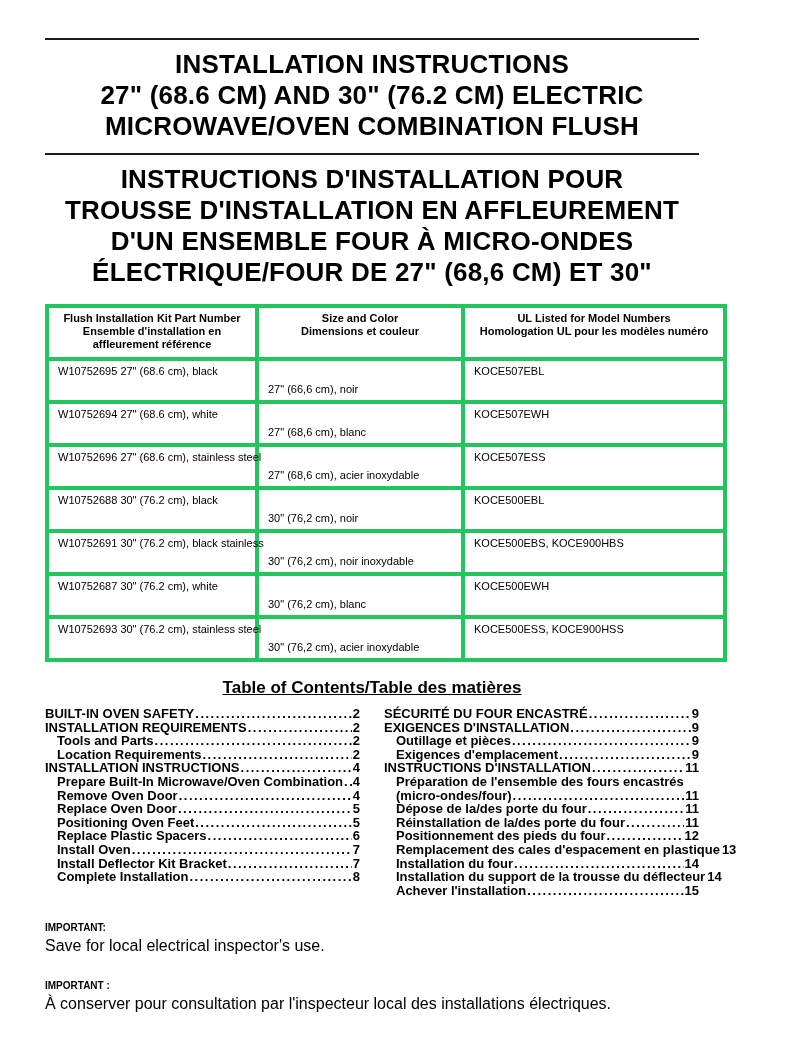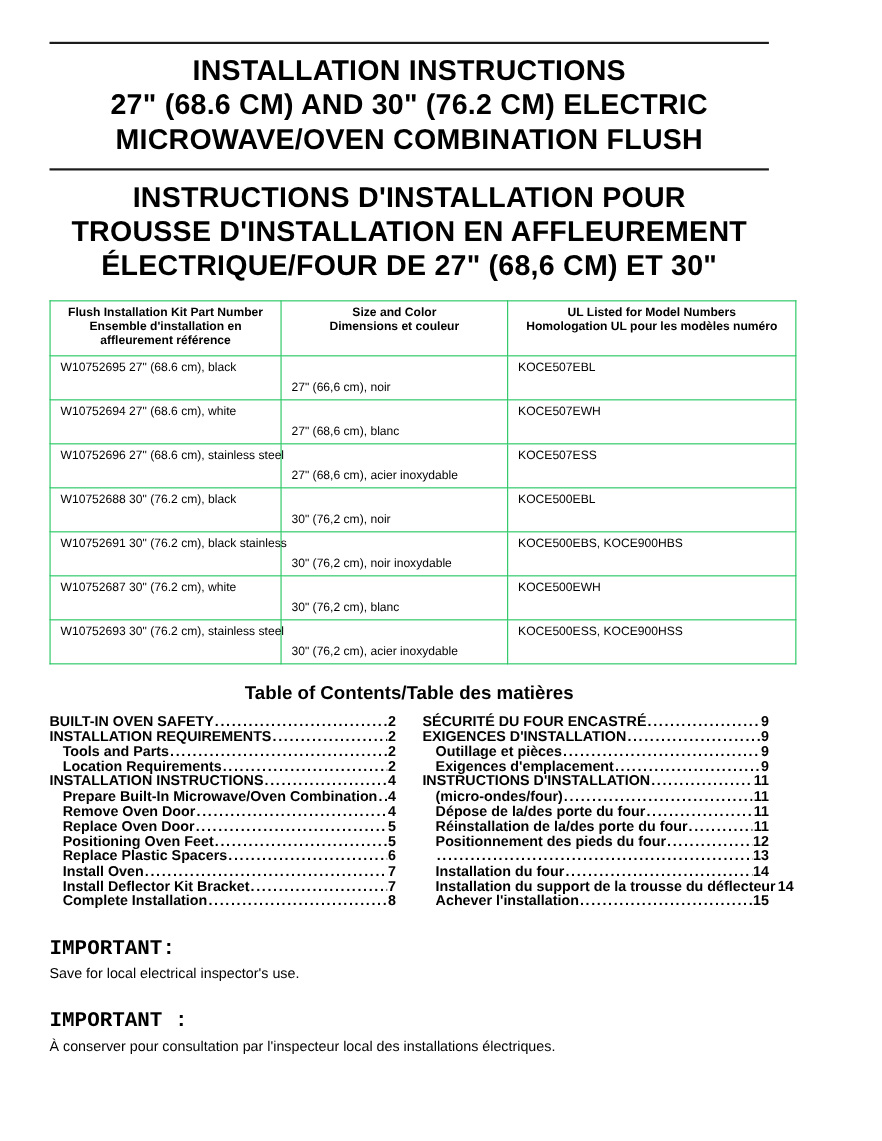"D'UN ENSEMBLE FOUR À MICRO-ONDES" div.title-line { html: none -> <div>D'UN ENSEMBLE FOUR À MICRO-ONDES</div> }
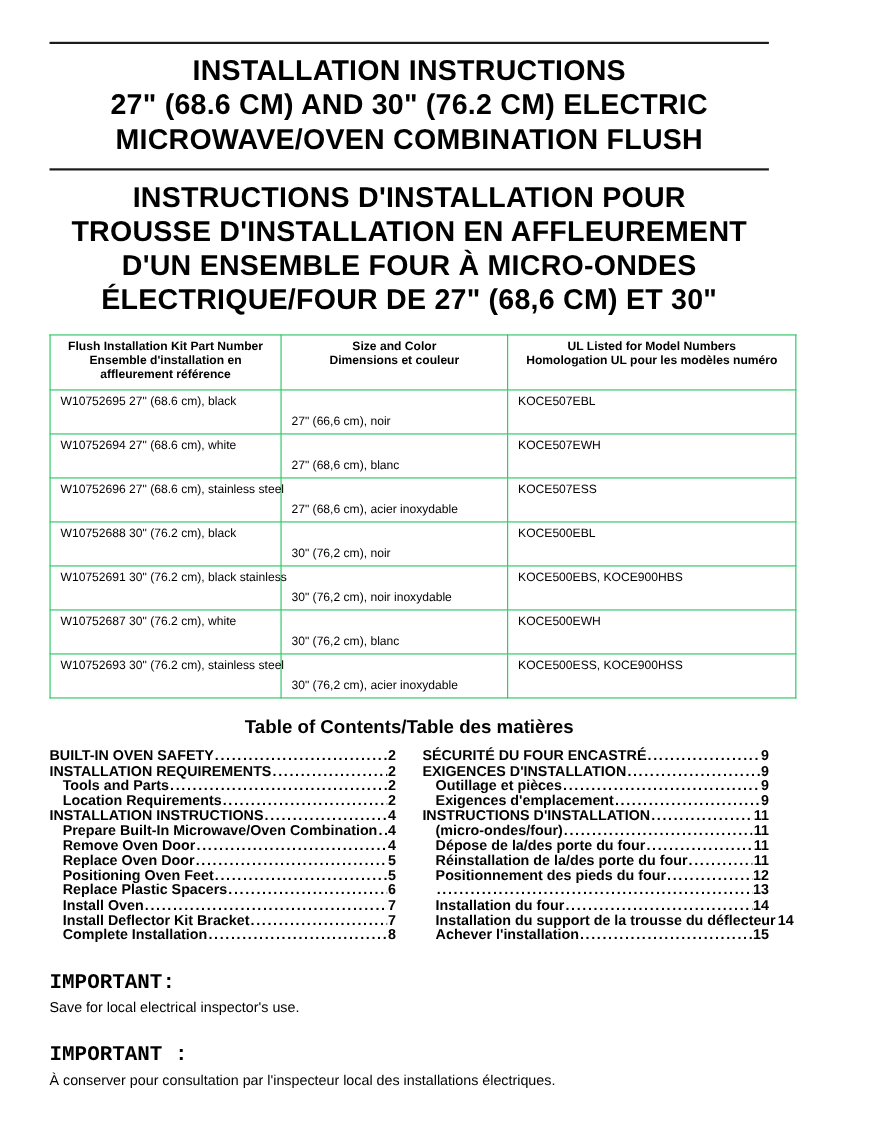"Flush Installation Kit Part Number" table.kit th, table.kit td { border: 1px solid #22c55e -> 4px solid #22c55e }
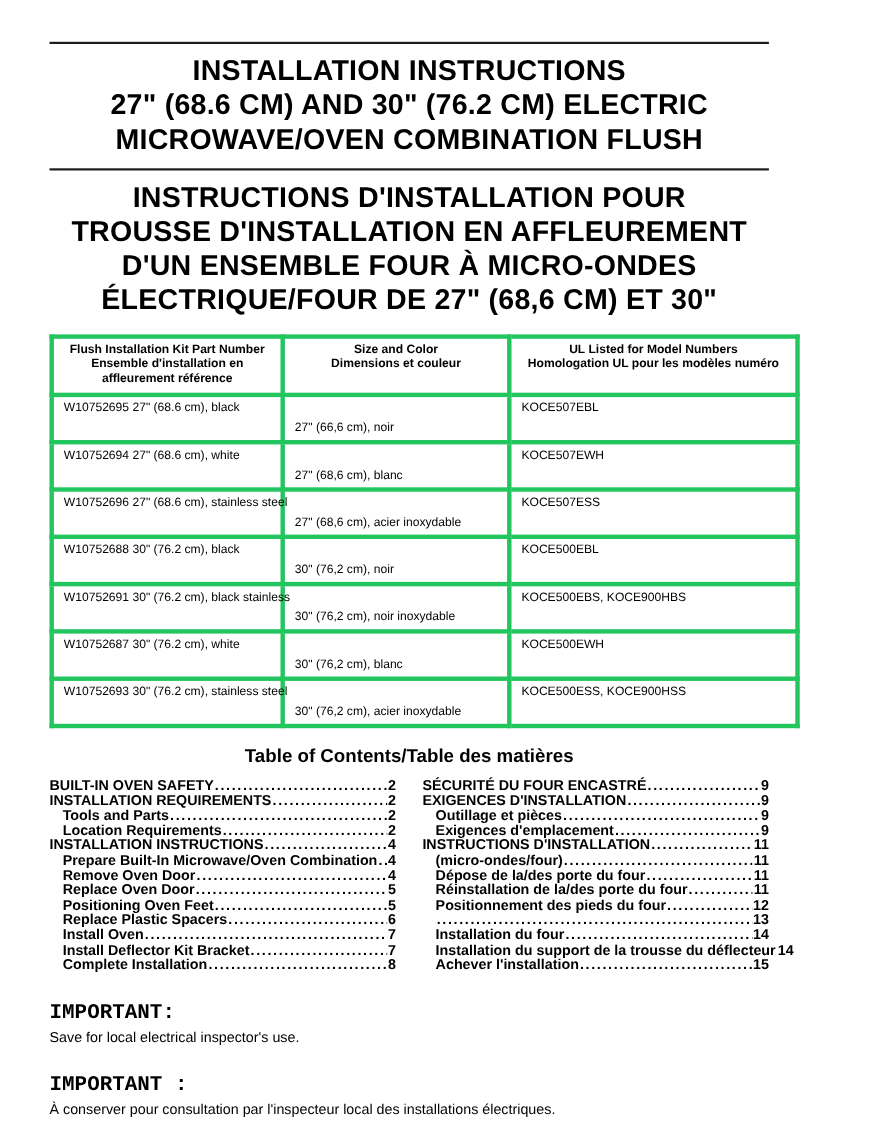"Table of Contents/Table des matières" .toc-title { text-decoration: none -> underline }
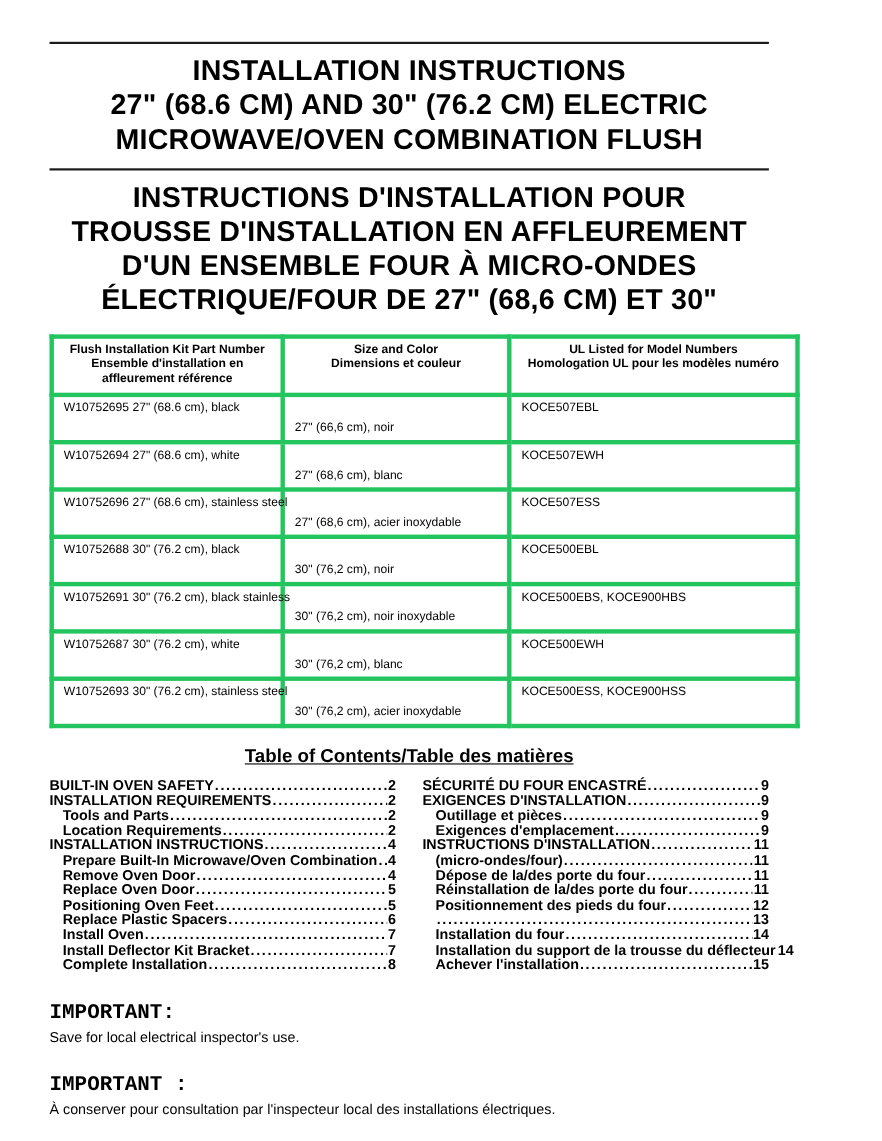"Préparation de l'ensemble des fours" div.toc-pre { html: none -> <div>Préparation de l'ensemble des fours encastrés</div> }
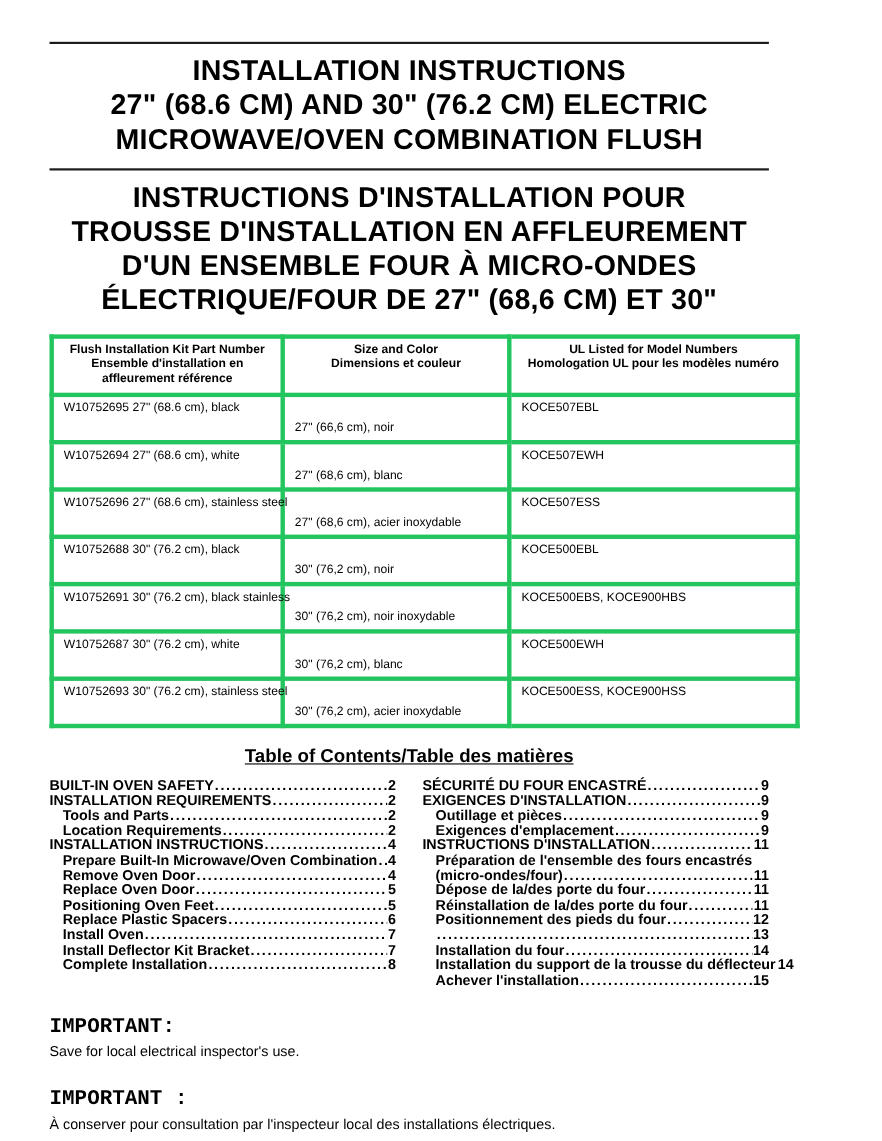"Remplacement des cales d'espacement en" span.toc-label { html: none -> <span>Remplacement des cales d'espacement en plastique</span> }
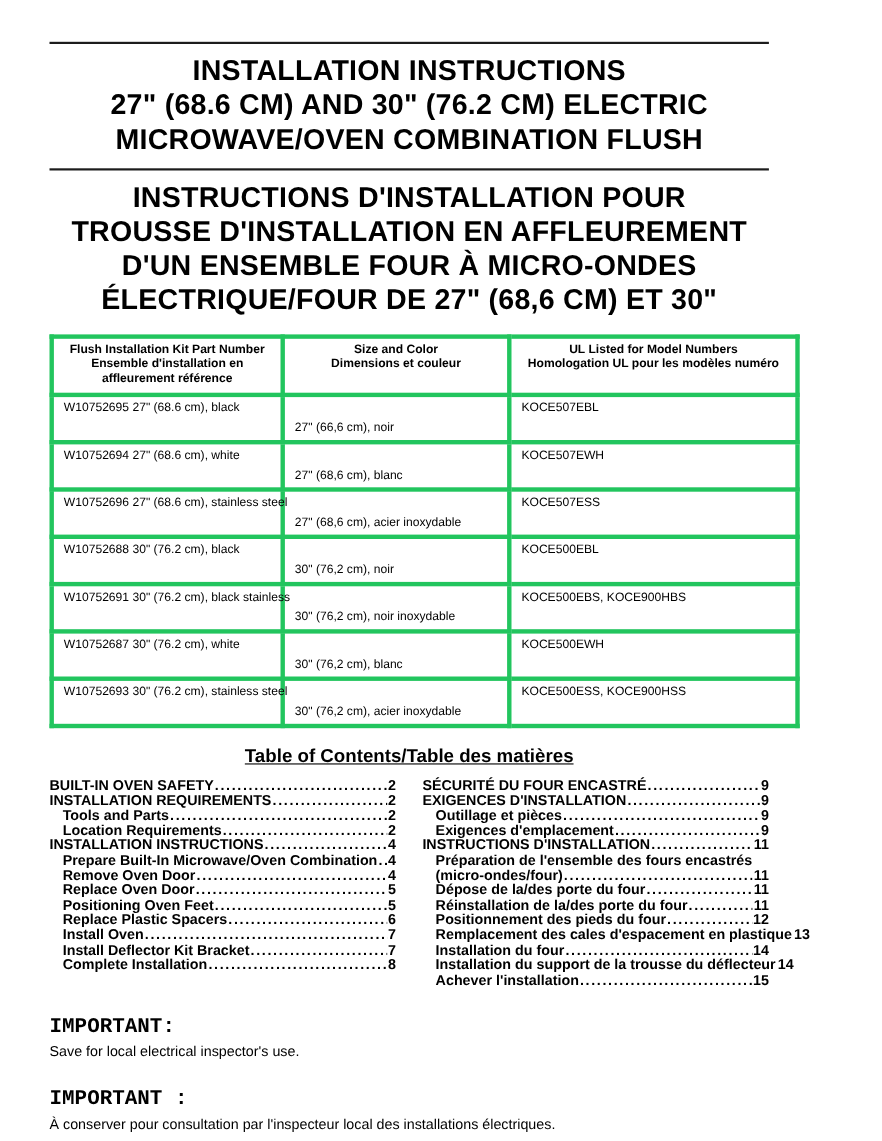"IMPORTANT:" .imp-label { font-family: Liberation Mono, monospace -> none; font-size: 19px -> 10px }
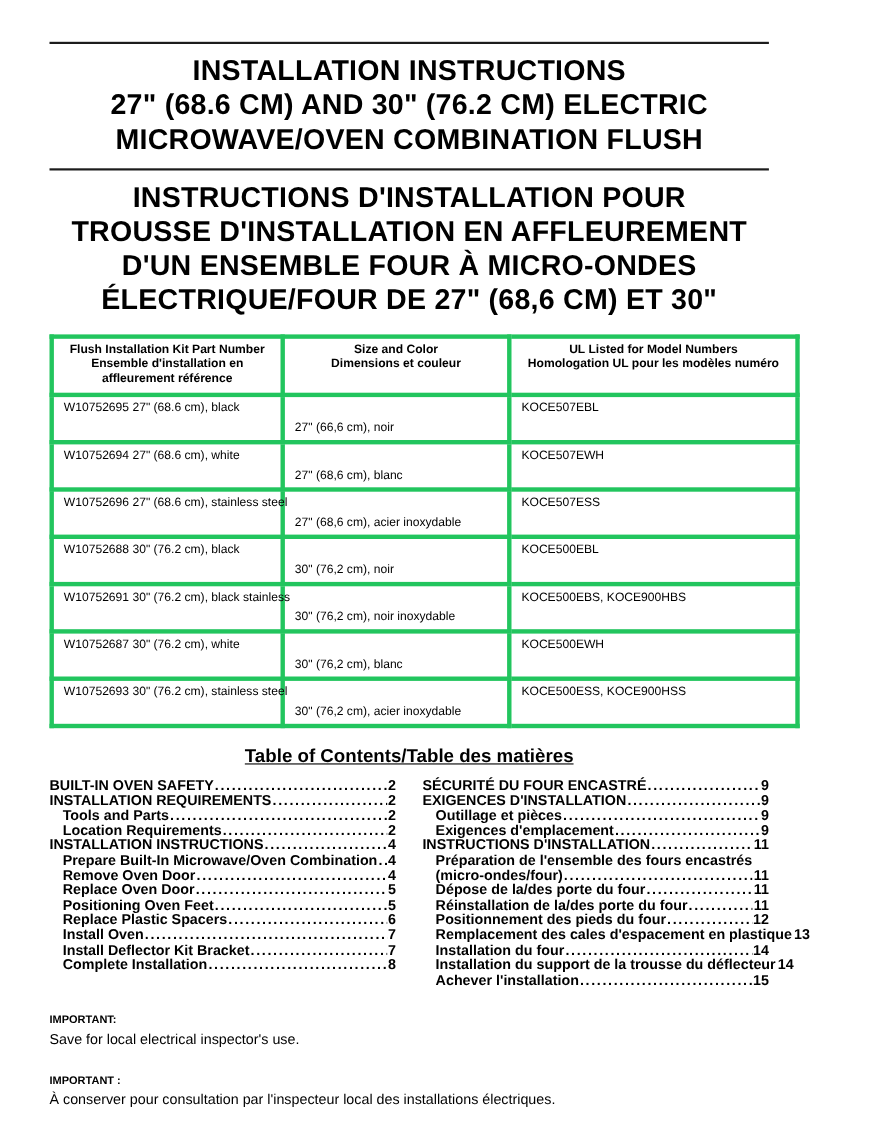"Save for local electrical inspector's" .imp-text { font-size: 13px -> 16px }
